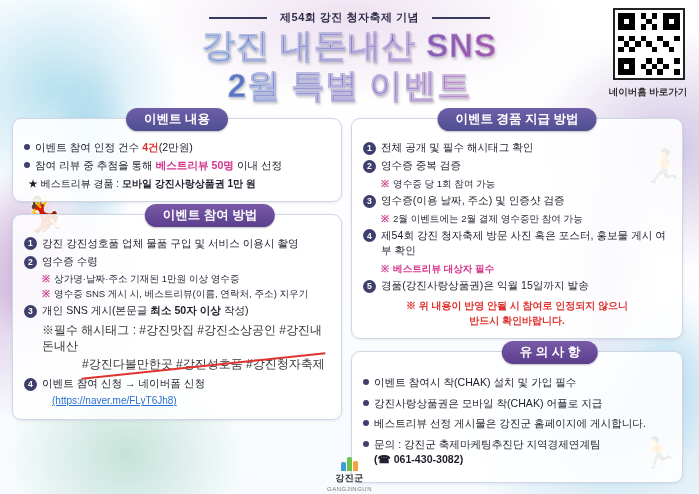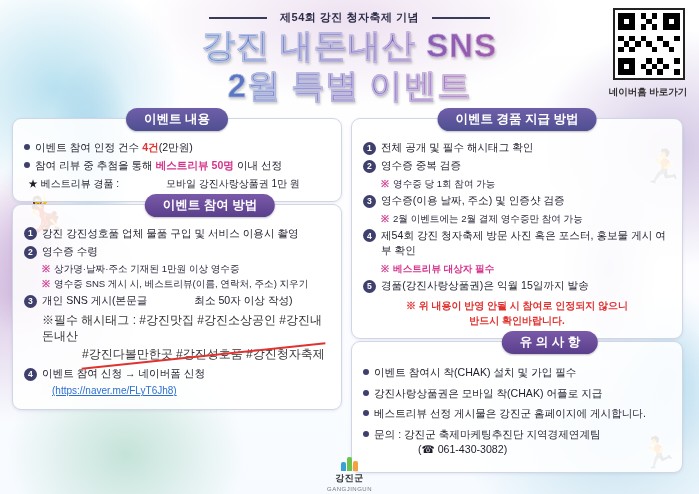"이벤트 내용" .col { gap: 2px -> 12px }
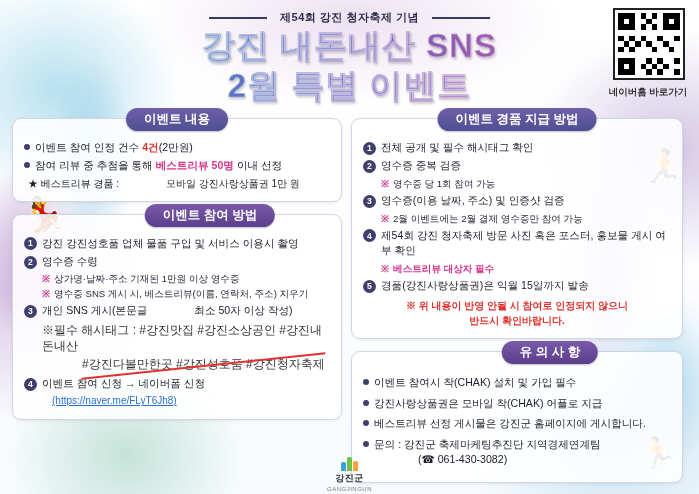"모바일 강진사랑상품권 1만 원" .bold { font-weight: normal -> bold; margin-left: 44px -> none }
